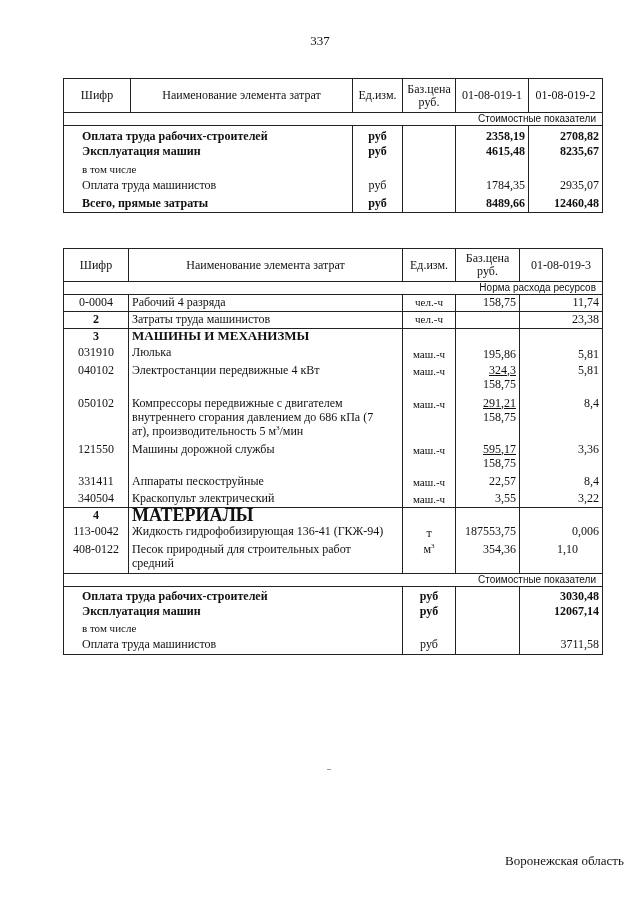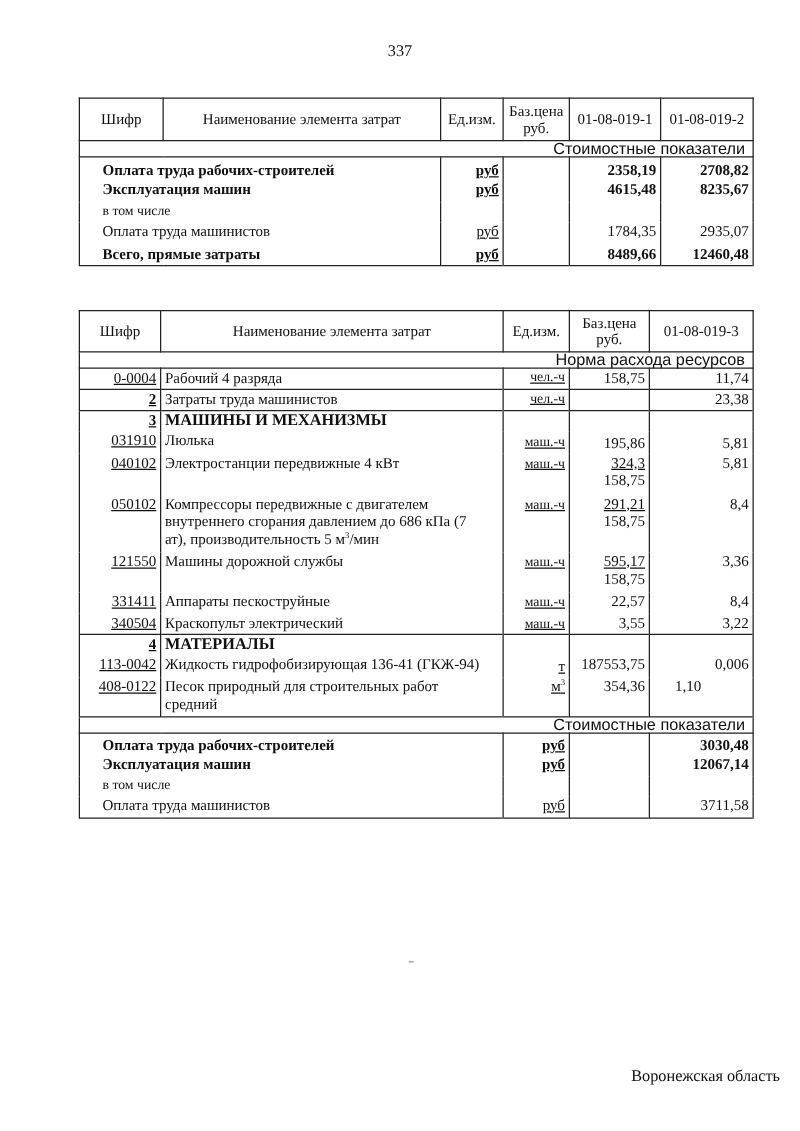"Стоимостные показатели" .sub td { font-size: 13px -> 10px }
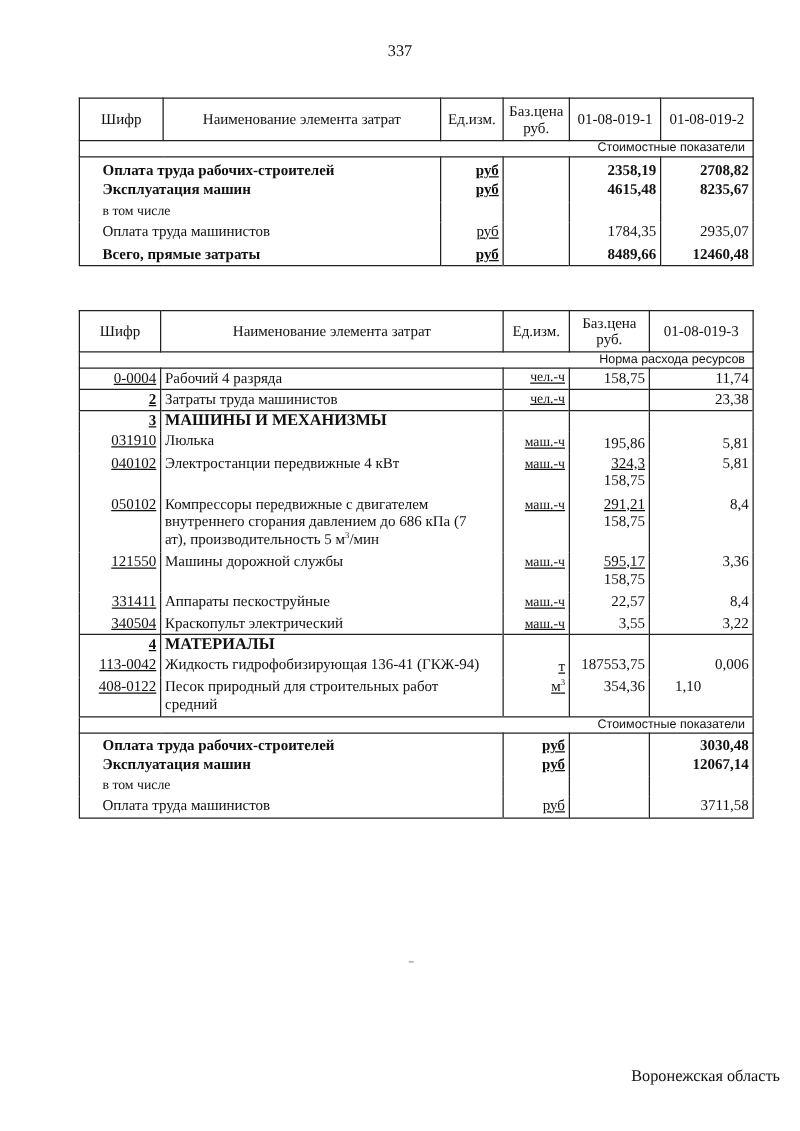"руб" .c { text-align: right -> center; text-decoration: underline -> none }
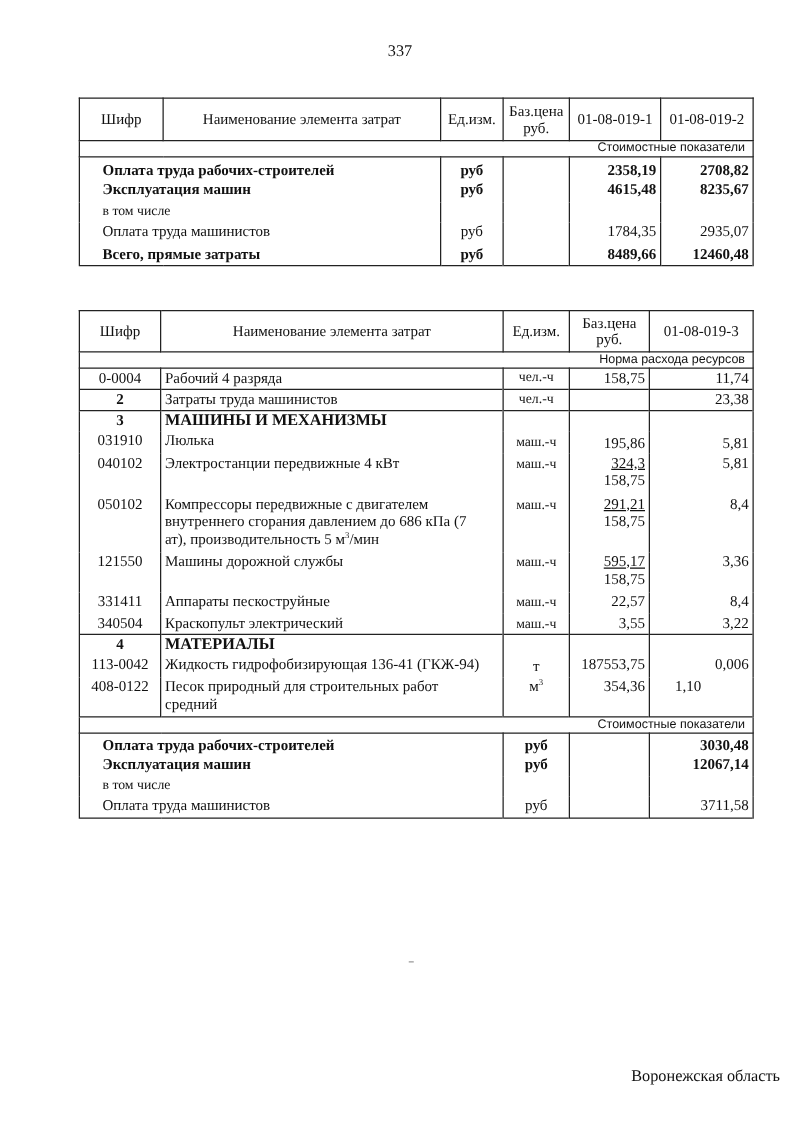"МАТЕРИАЛЫ" td.vl { font-size: 13px -> 18px }
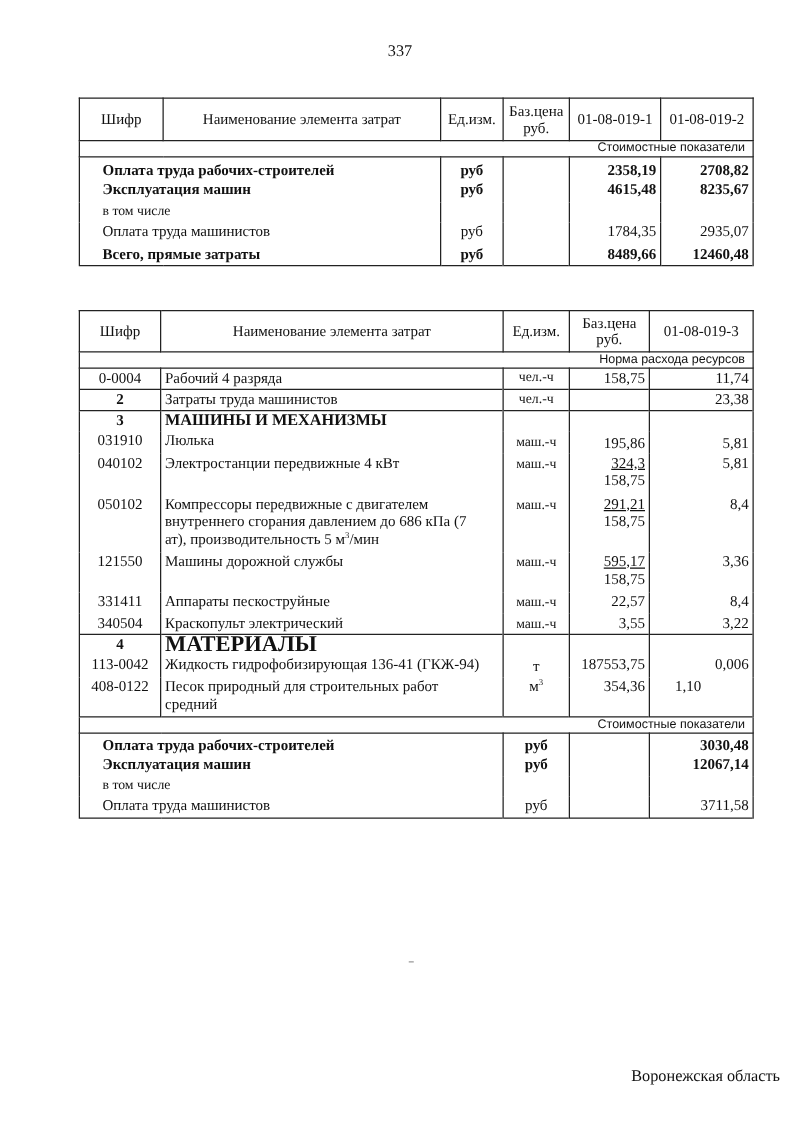"1,10" td.vl { text-align: center -> right }
